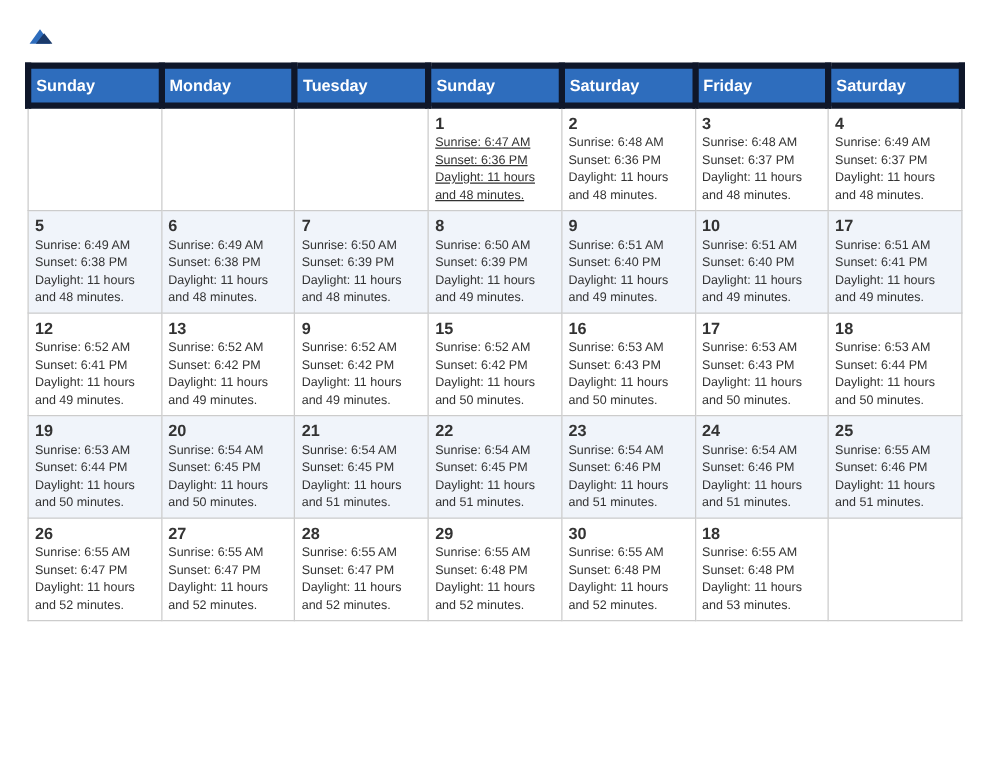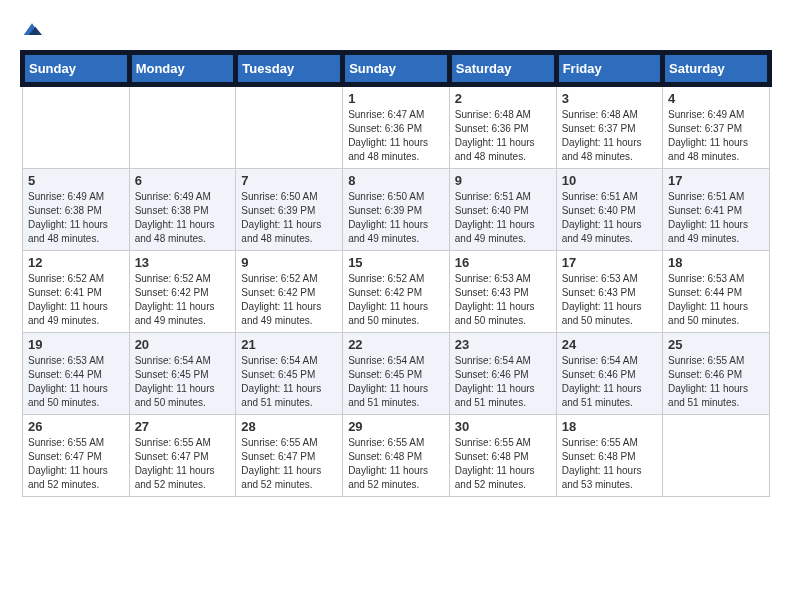"Sunrise: 6:47 AM" div.day-info { text-decoration: none -> underline }
